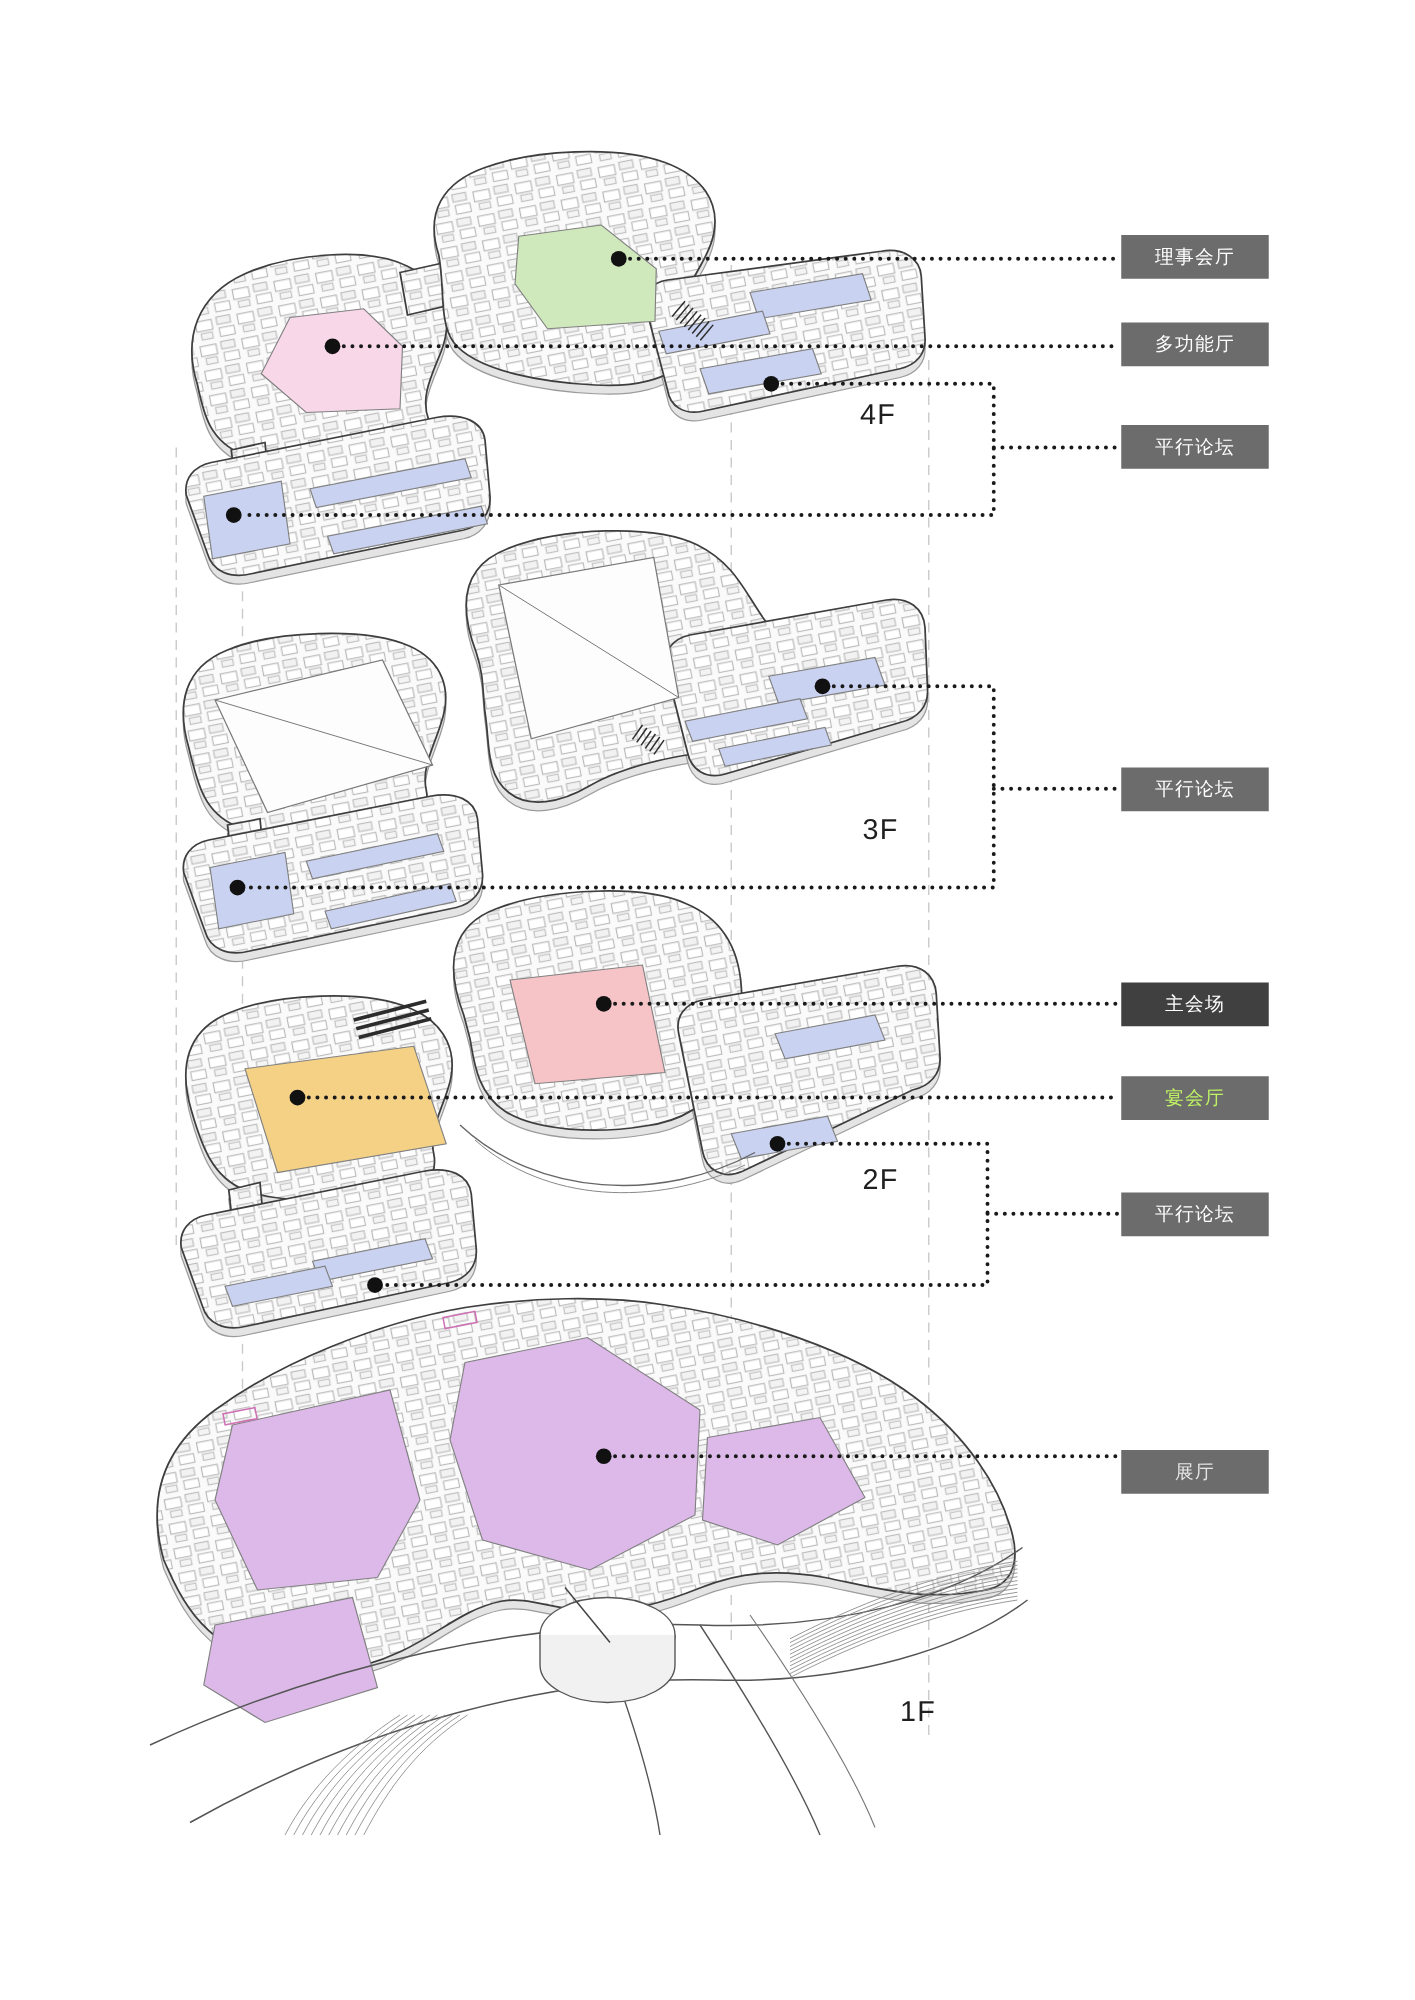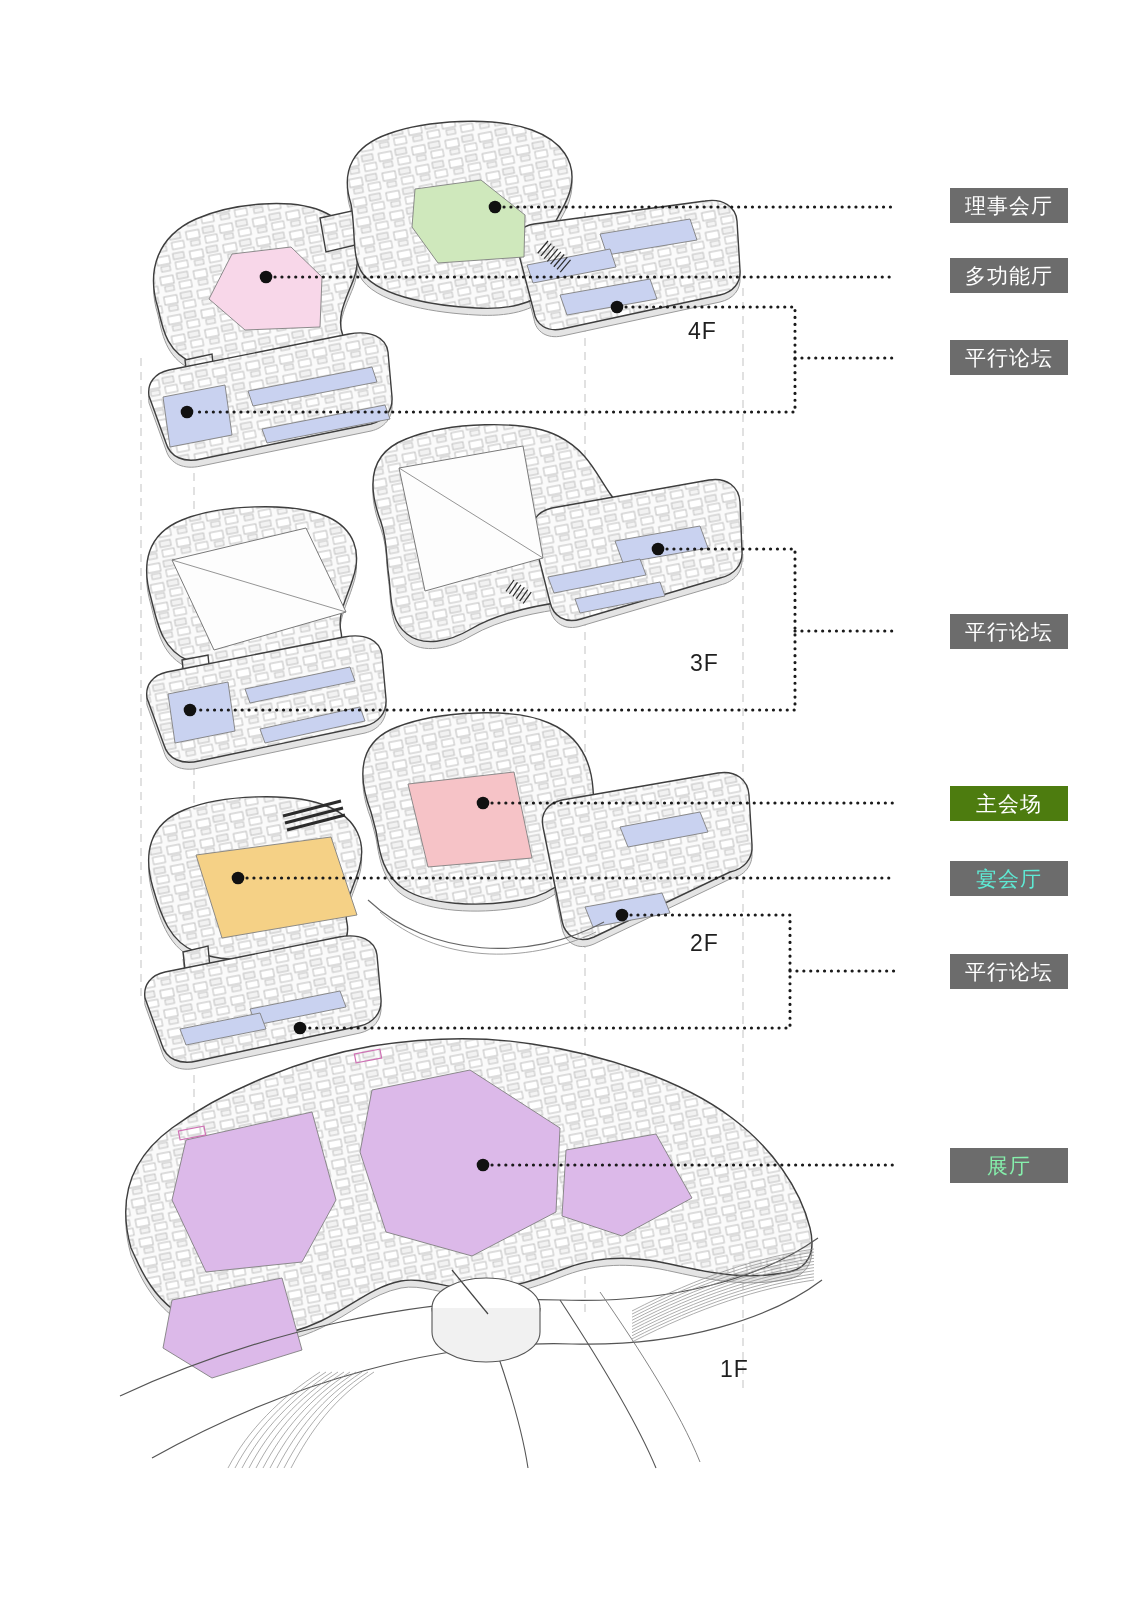"理事会厅" .legend-label { font-size: 21px -> 15px; left: 950px -> 897px }
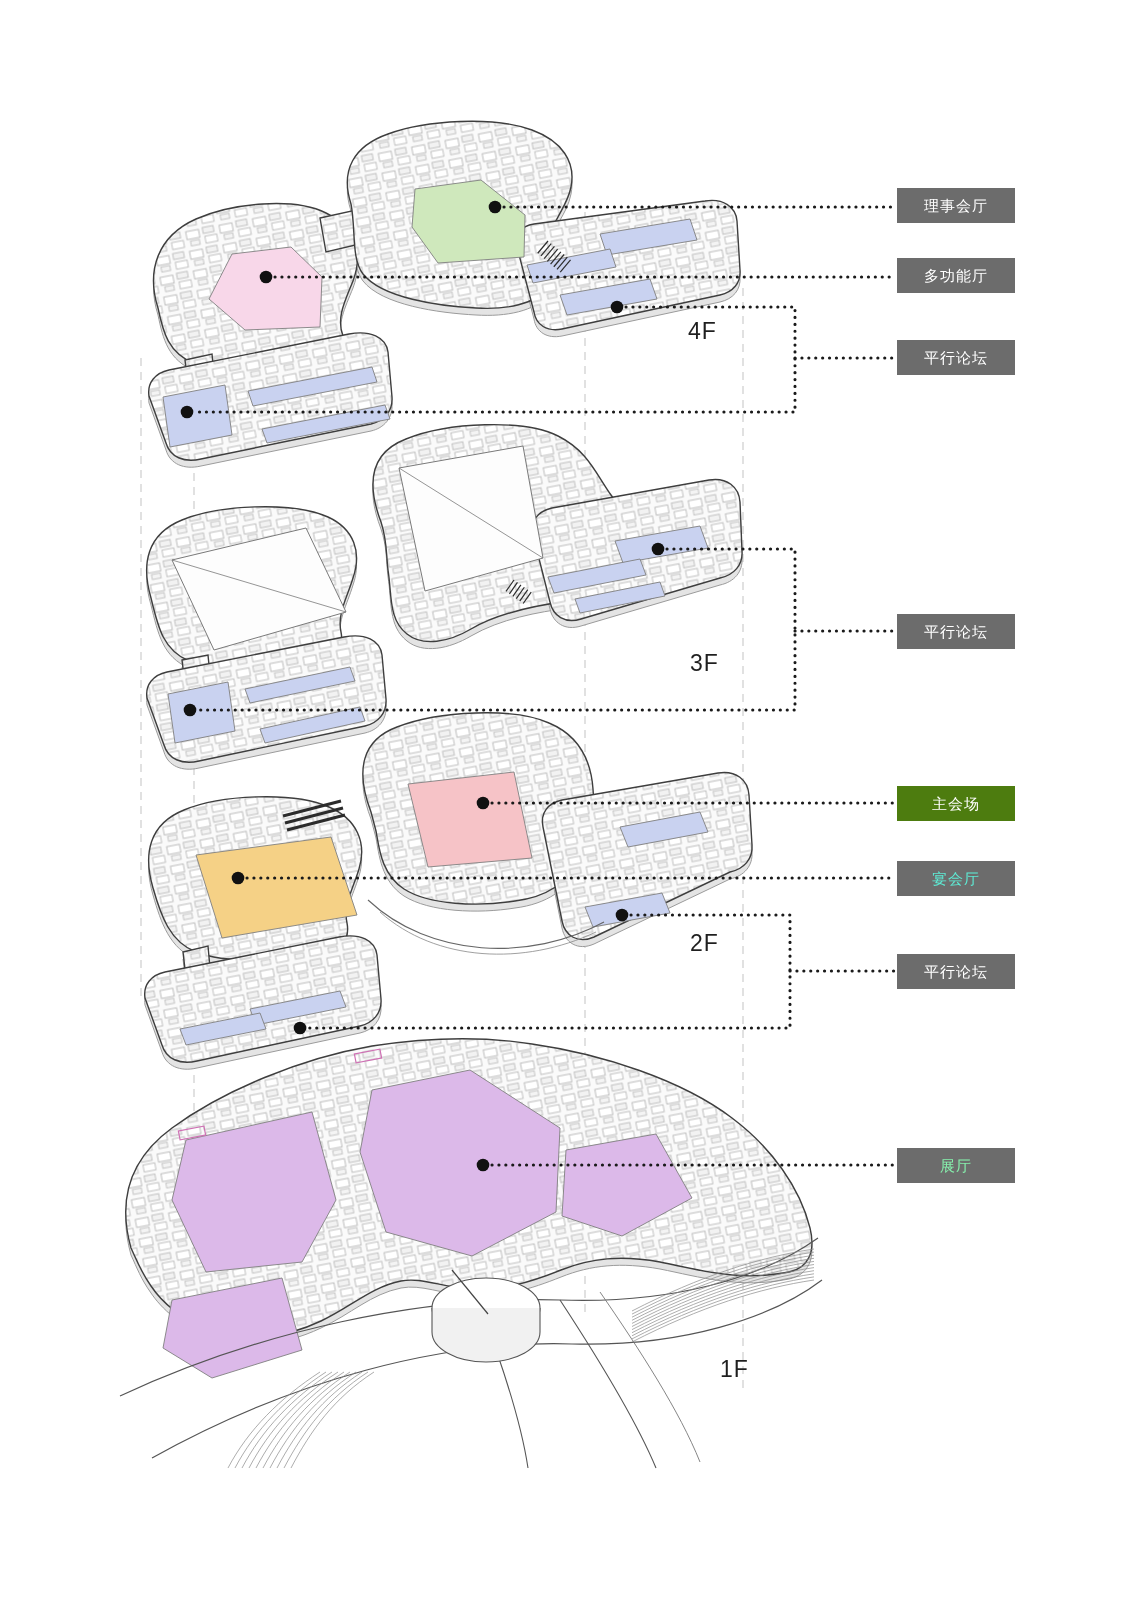"主会场" div.legend-label { background: #4d7c0f -> #404040 }
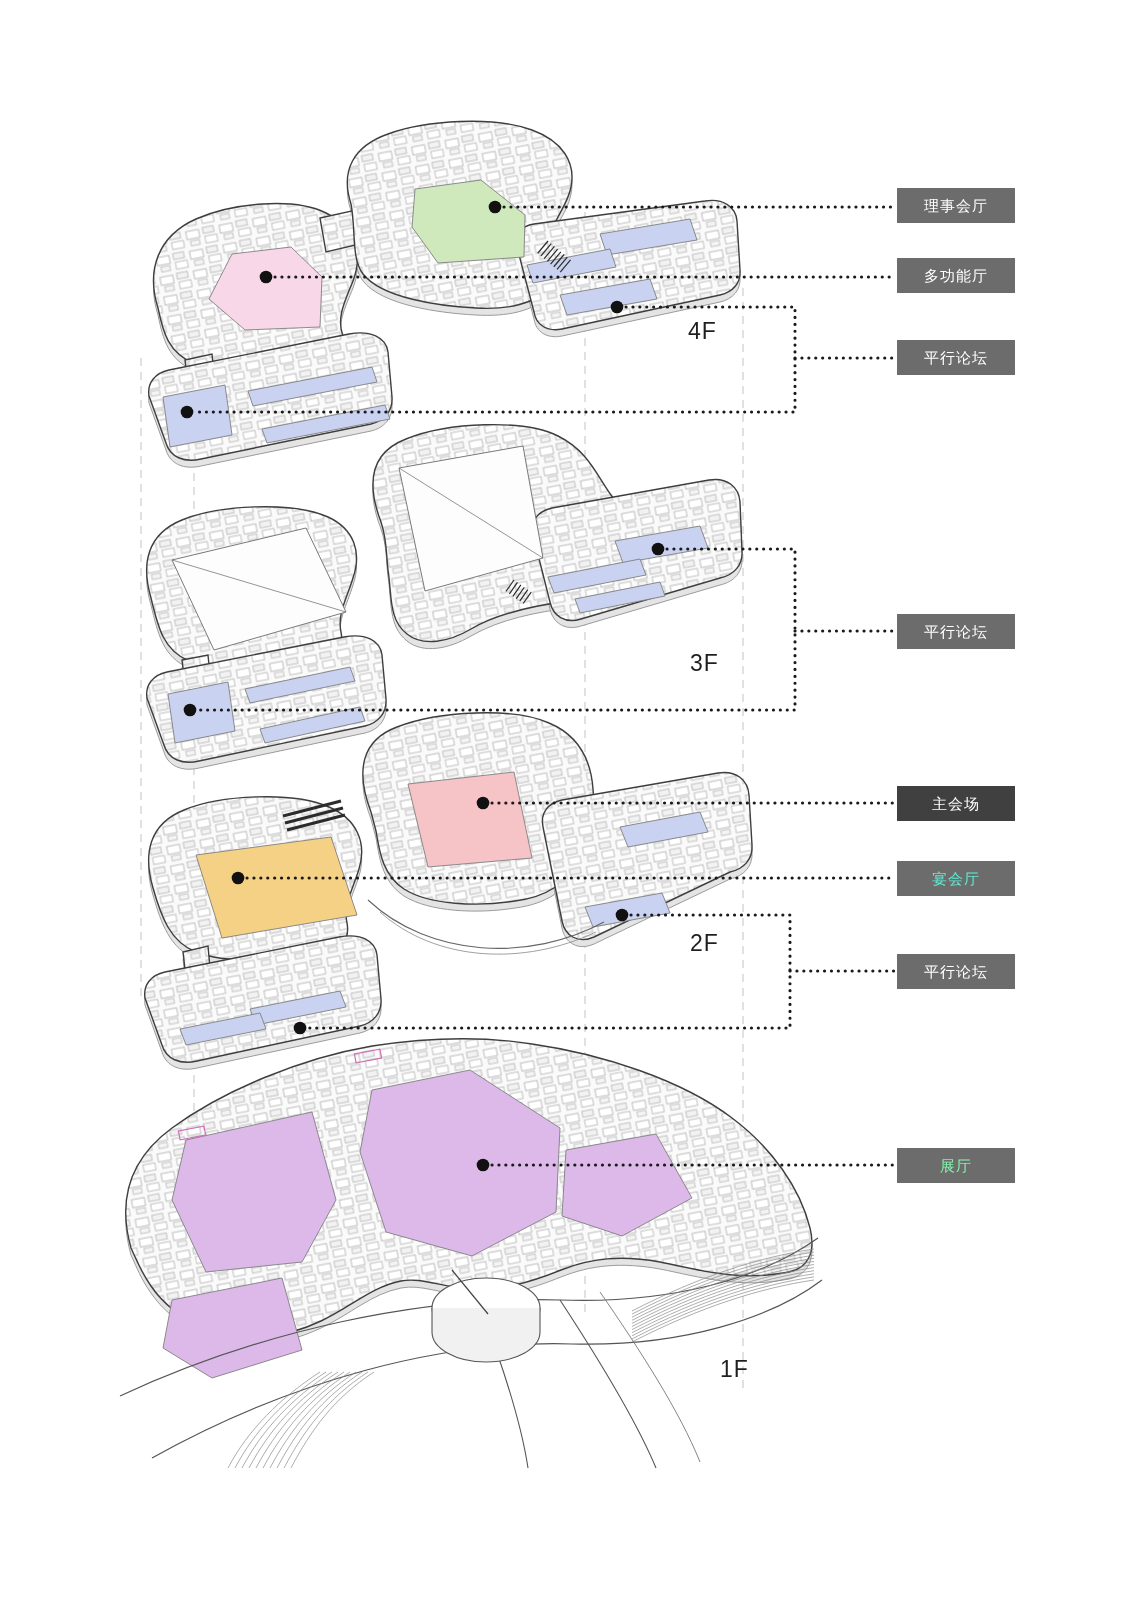"宴会厅" div.legend-label { color: #5eead4 -> #bef264 }
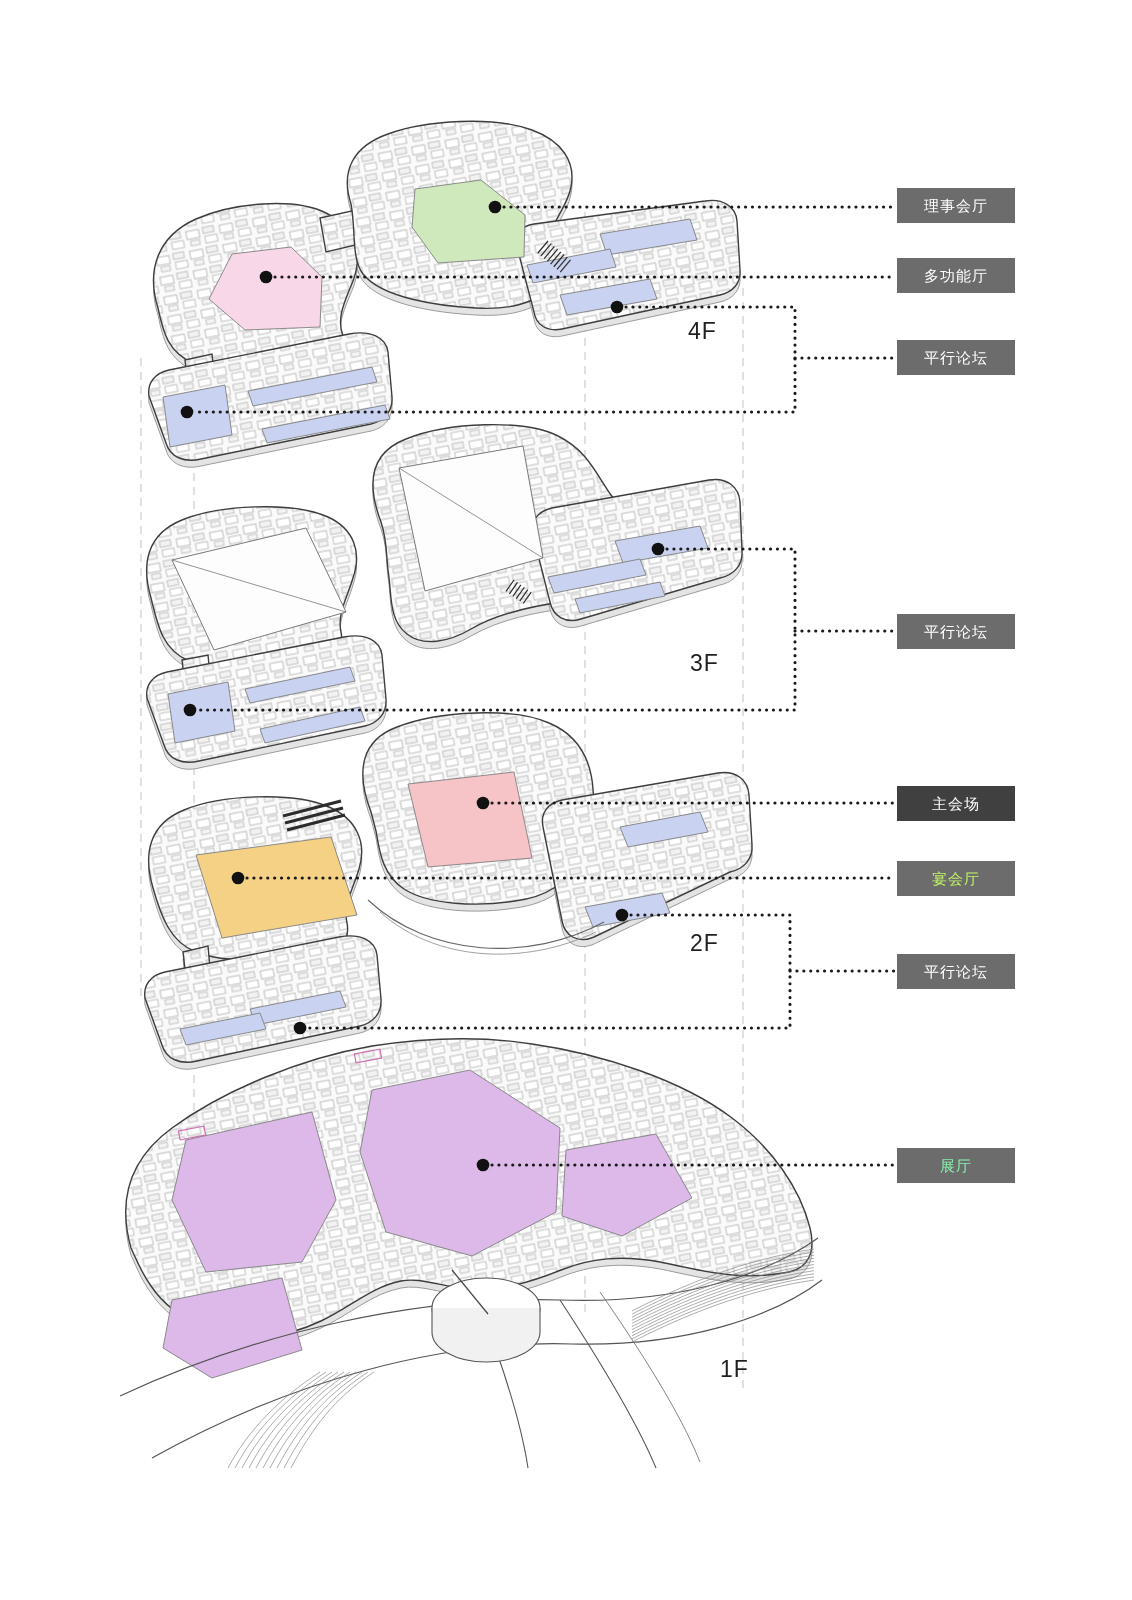"展厅" div.legend-label { color: #86efac -> #e5e5e5; margin-top: none -> 12px }
